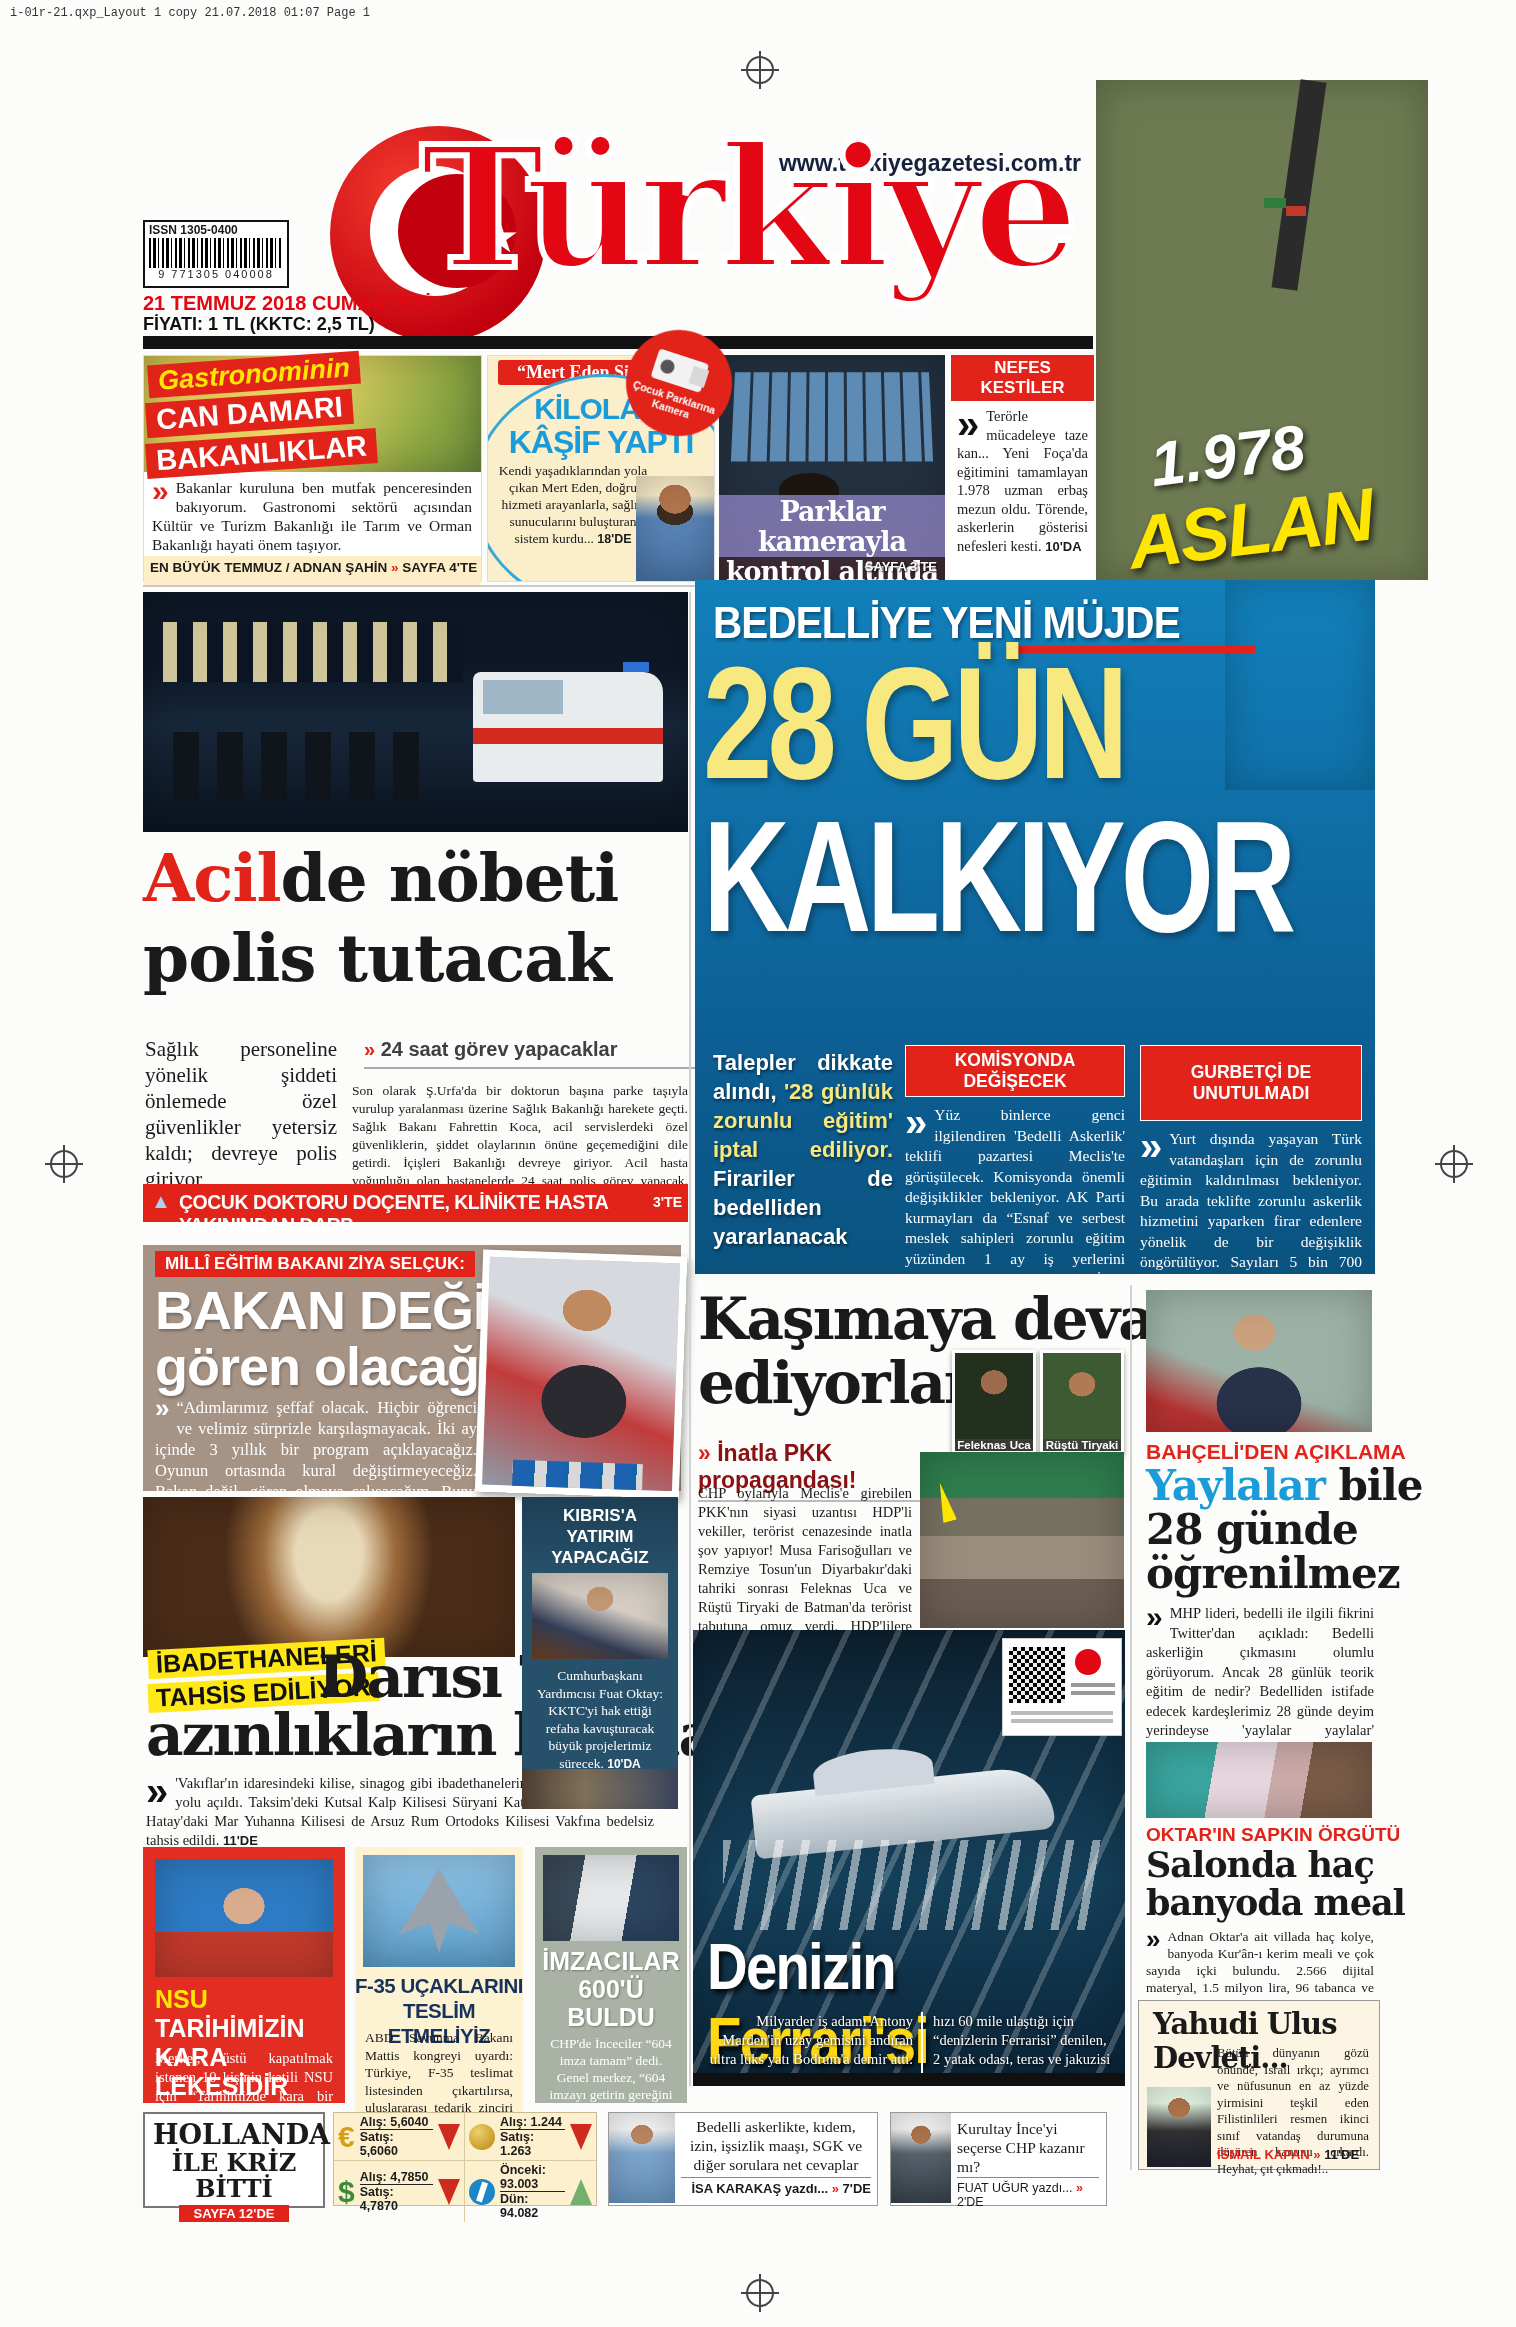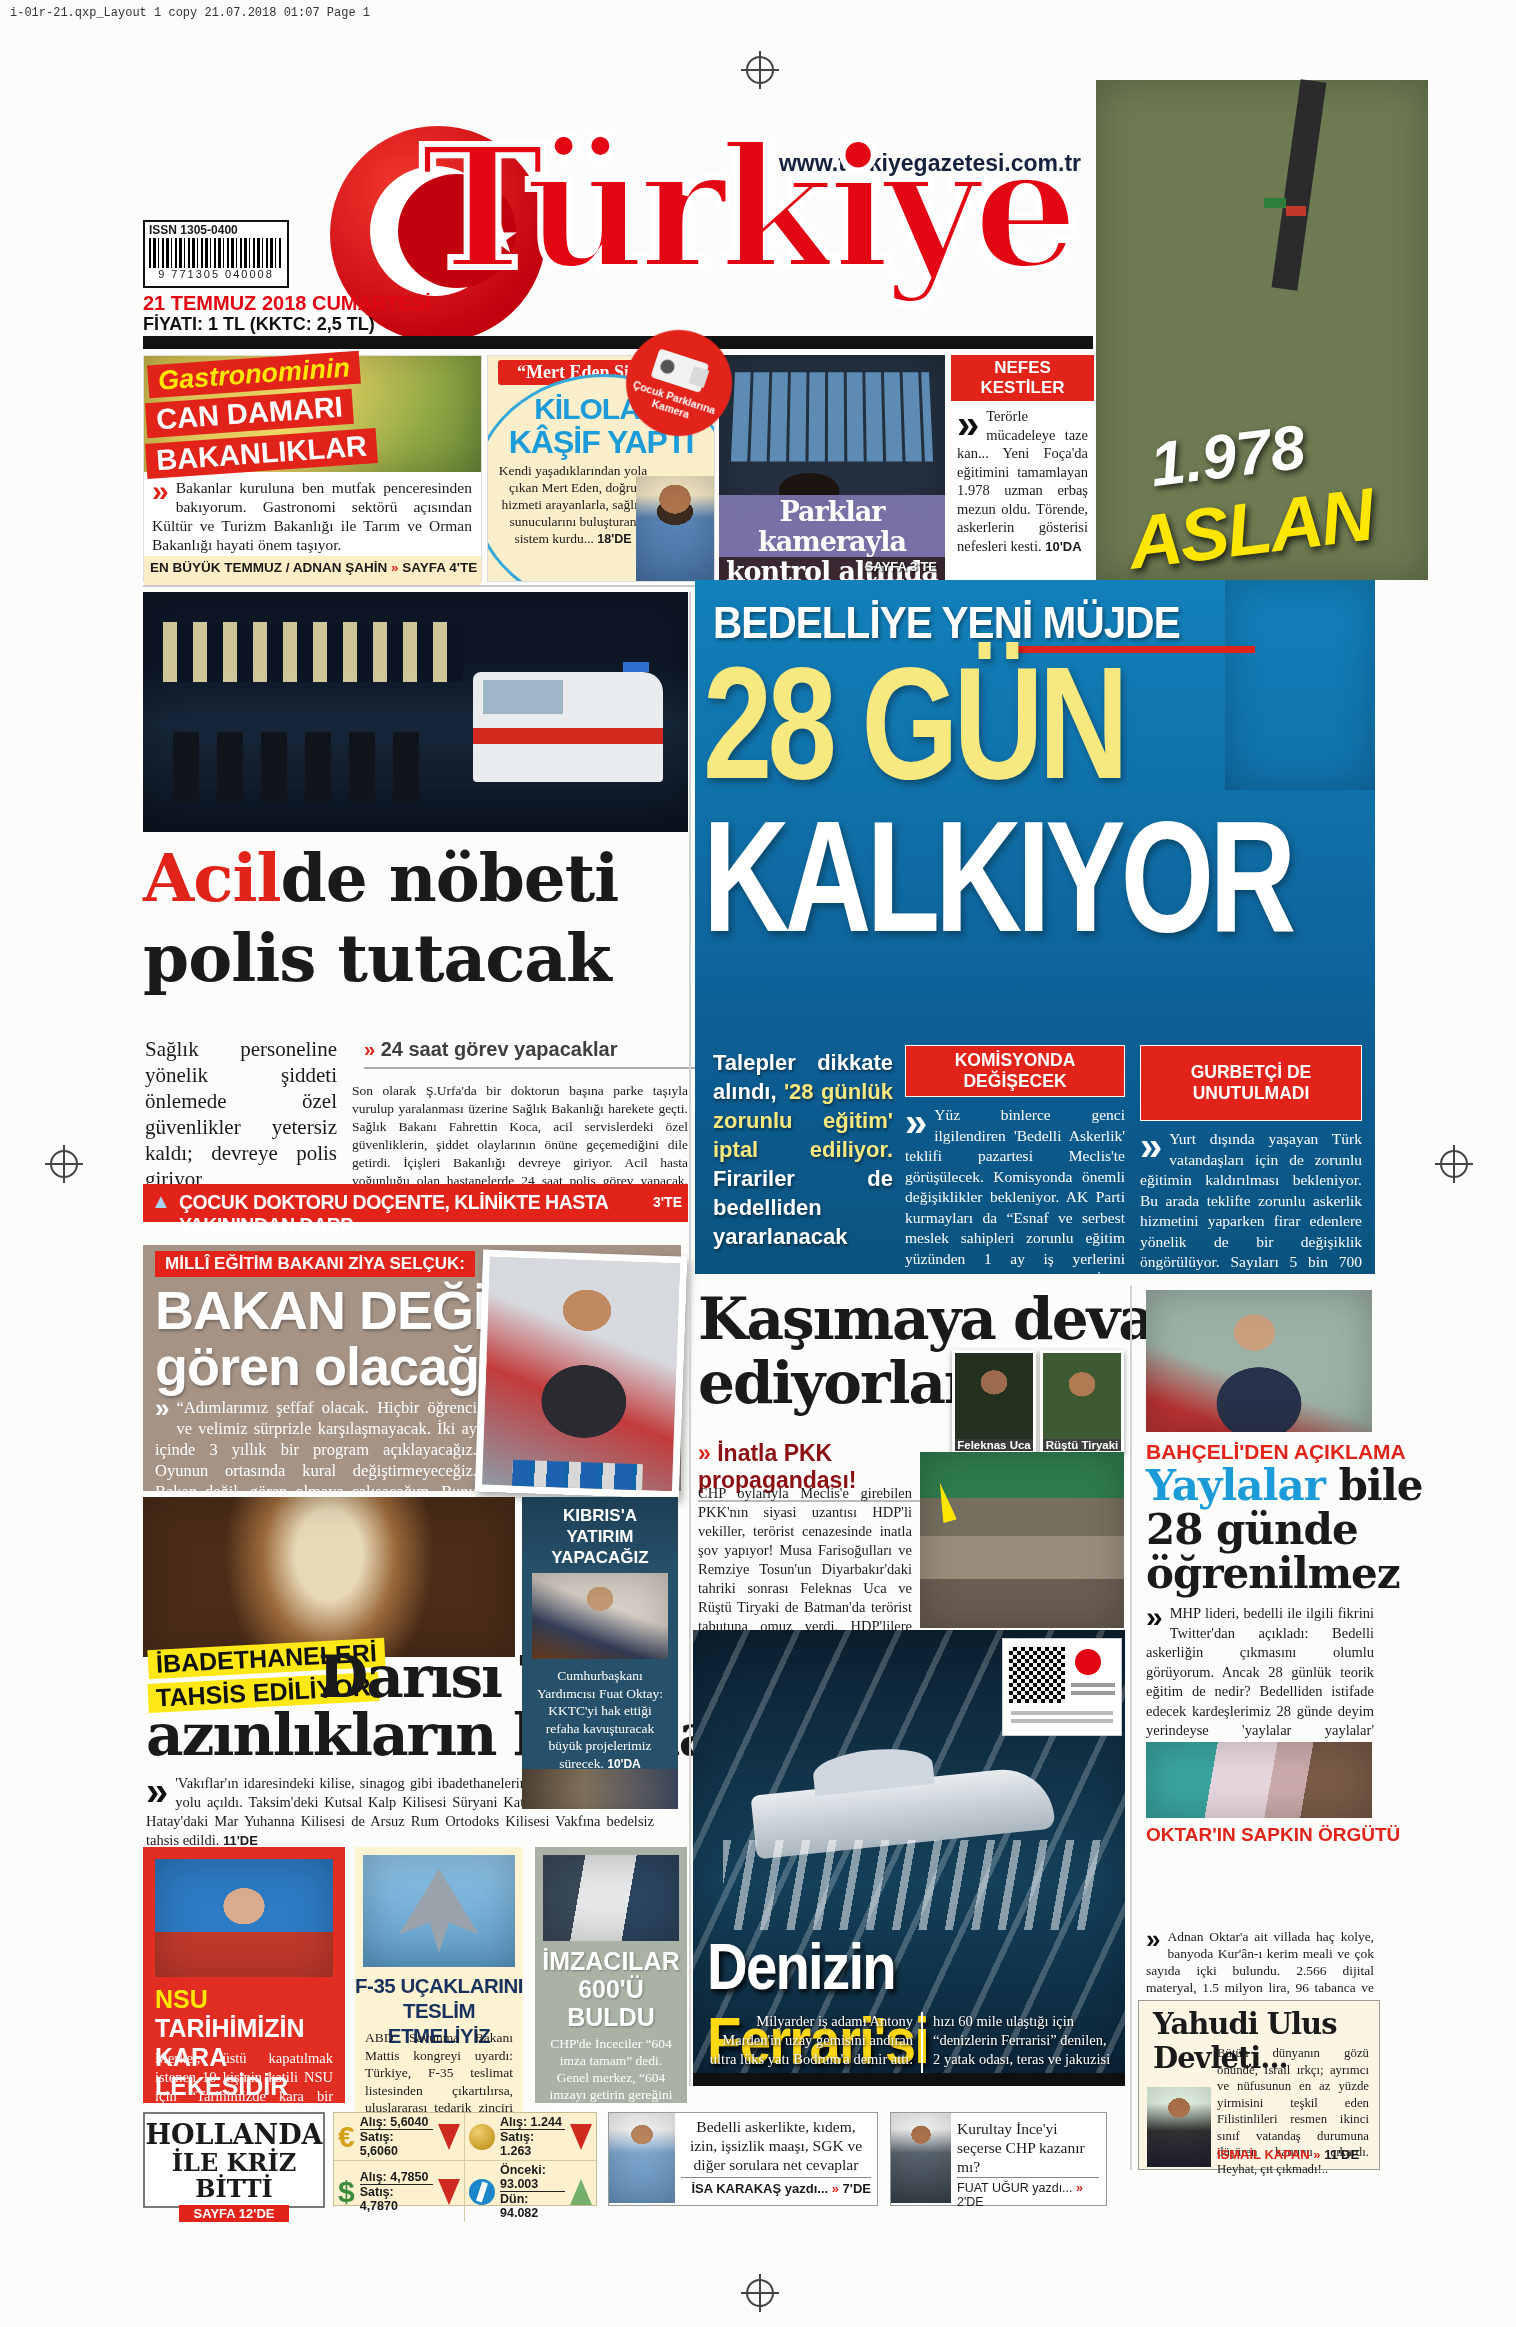"Salonda haç" div.abs { html: none -> <div> <div>Salonda haç</div> <div>banyoda meal</div> </div> }
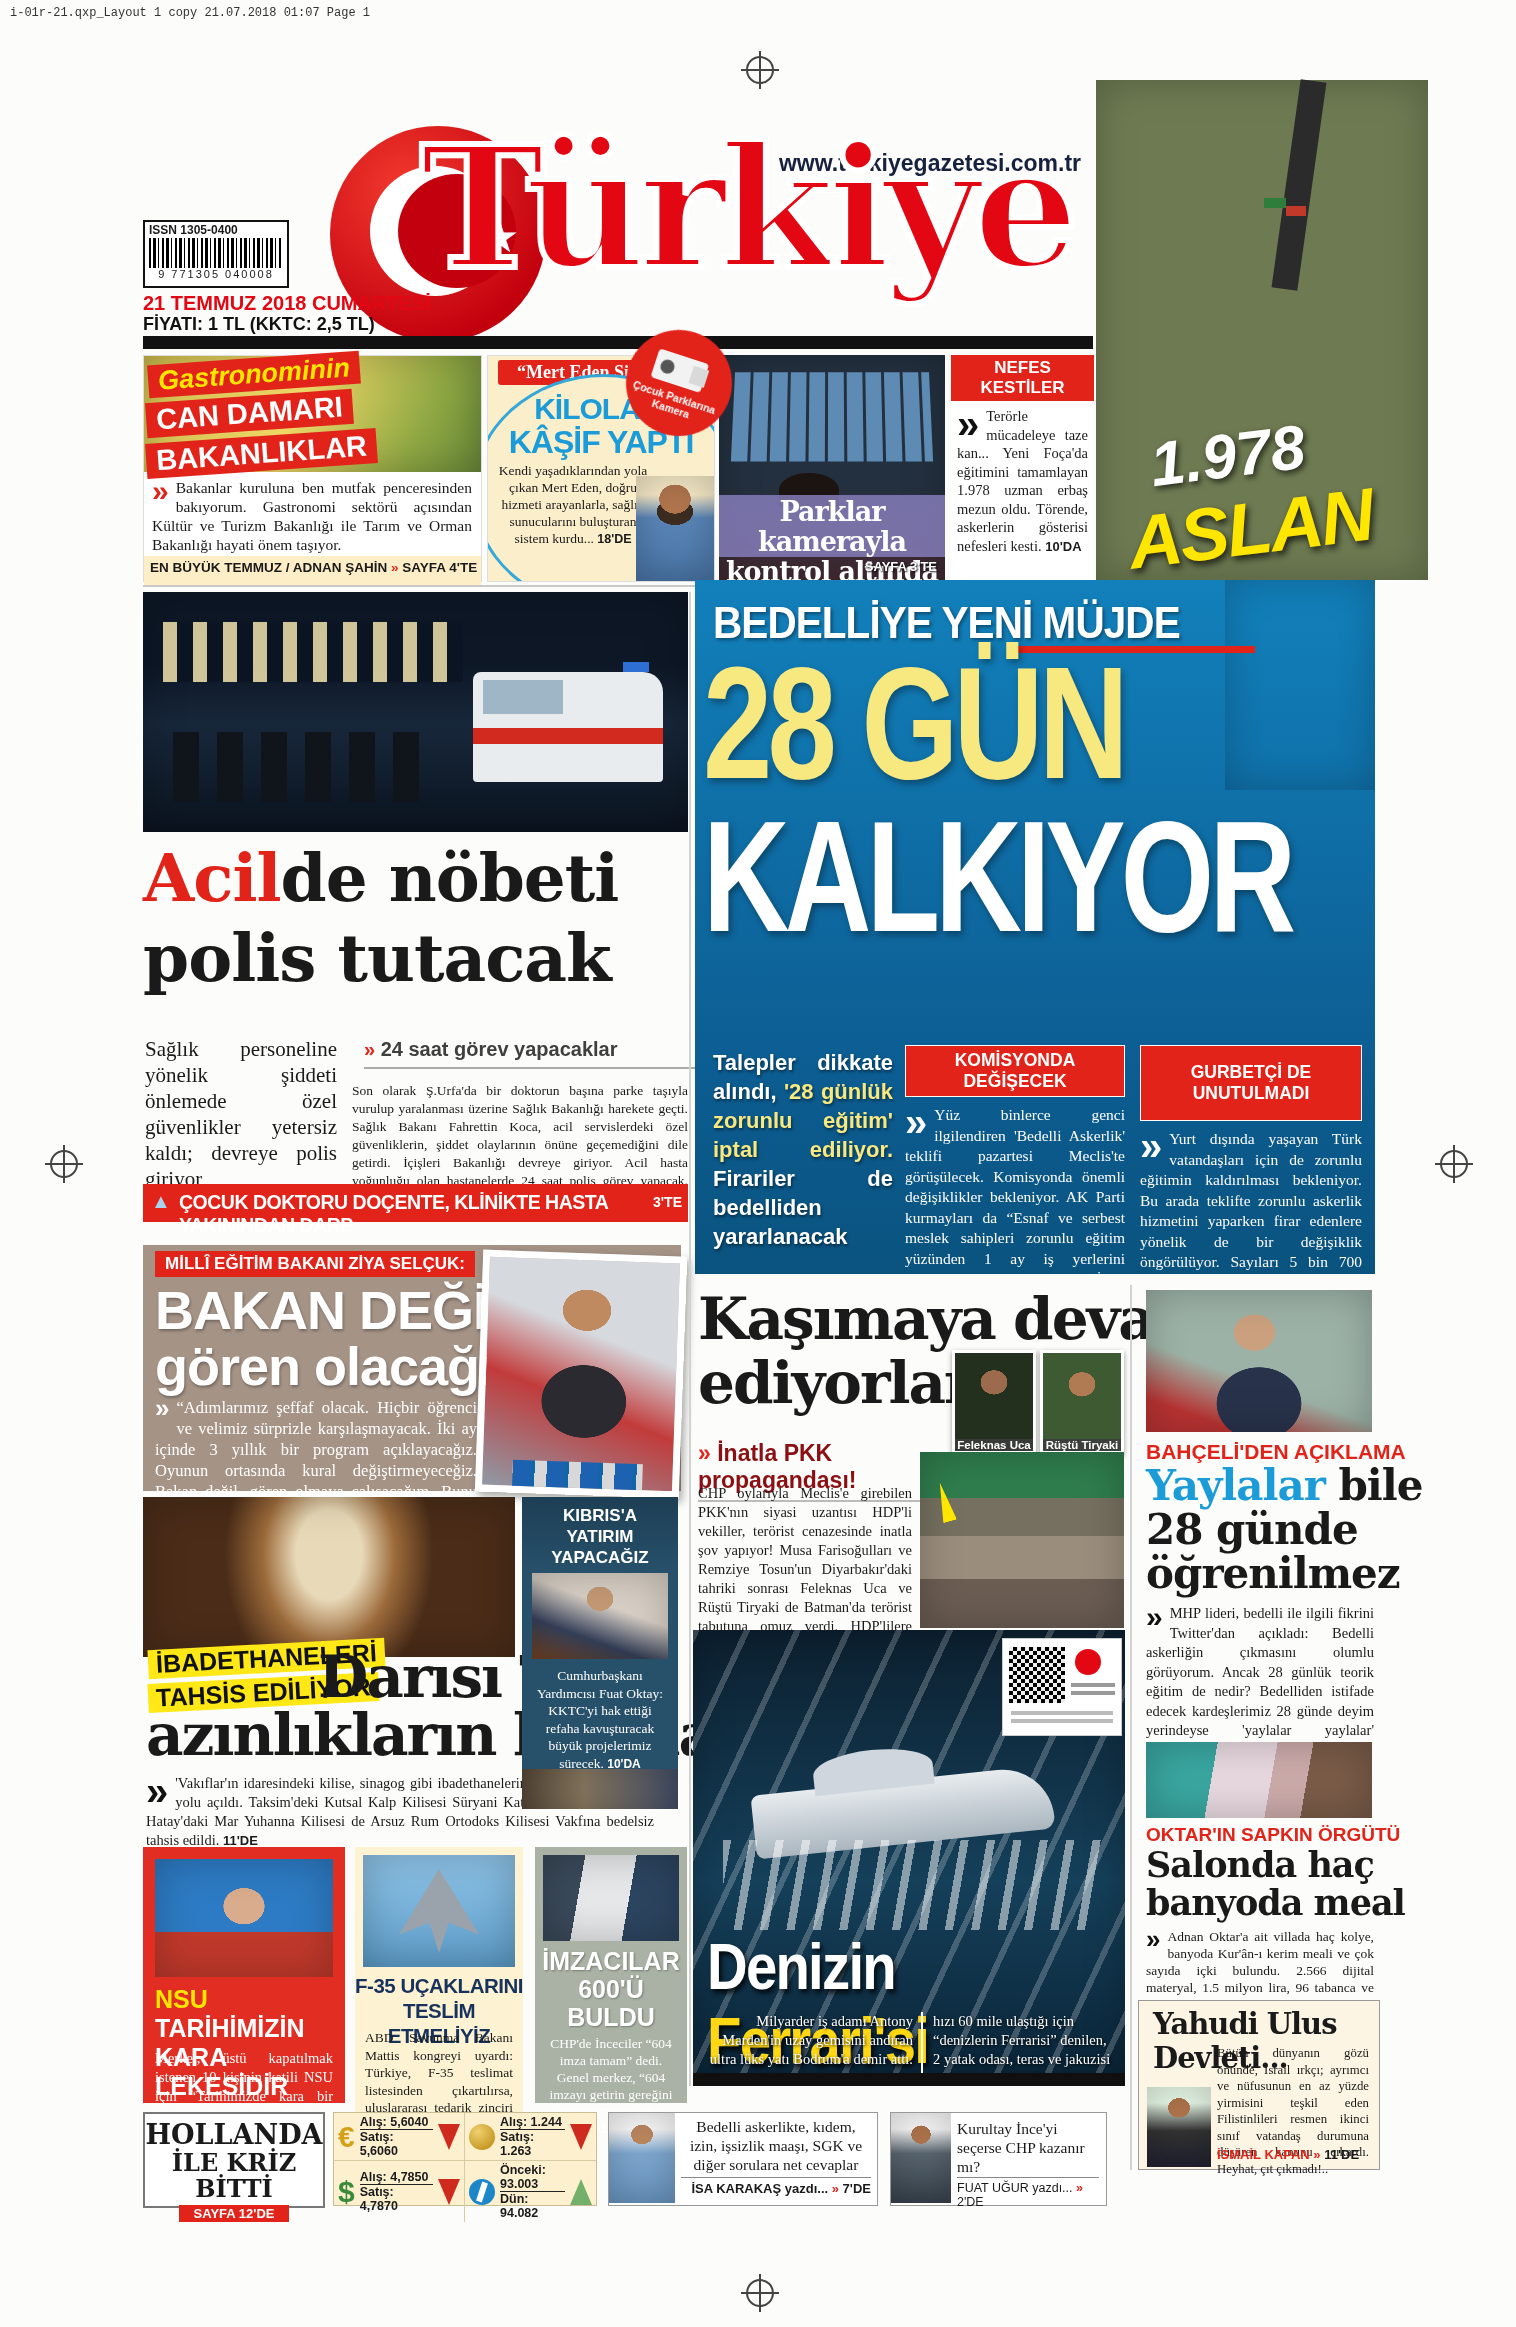"HOLLANDA" div.serifhead { margin-left: none -> 8px }
